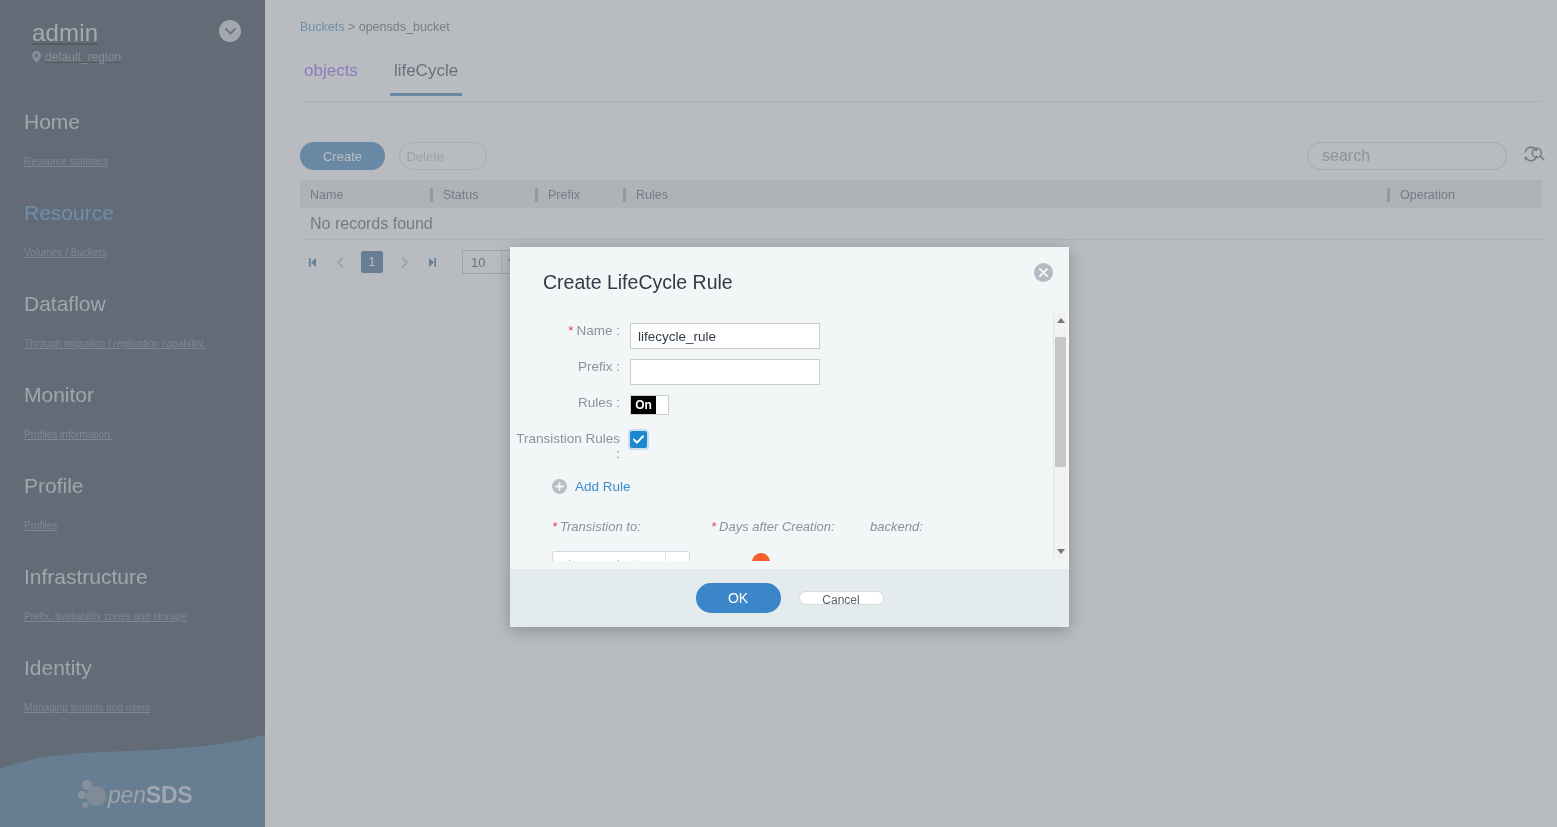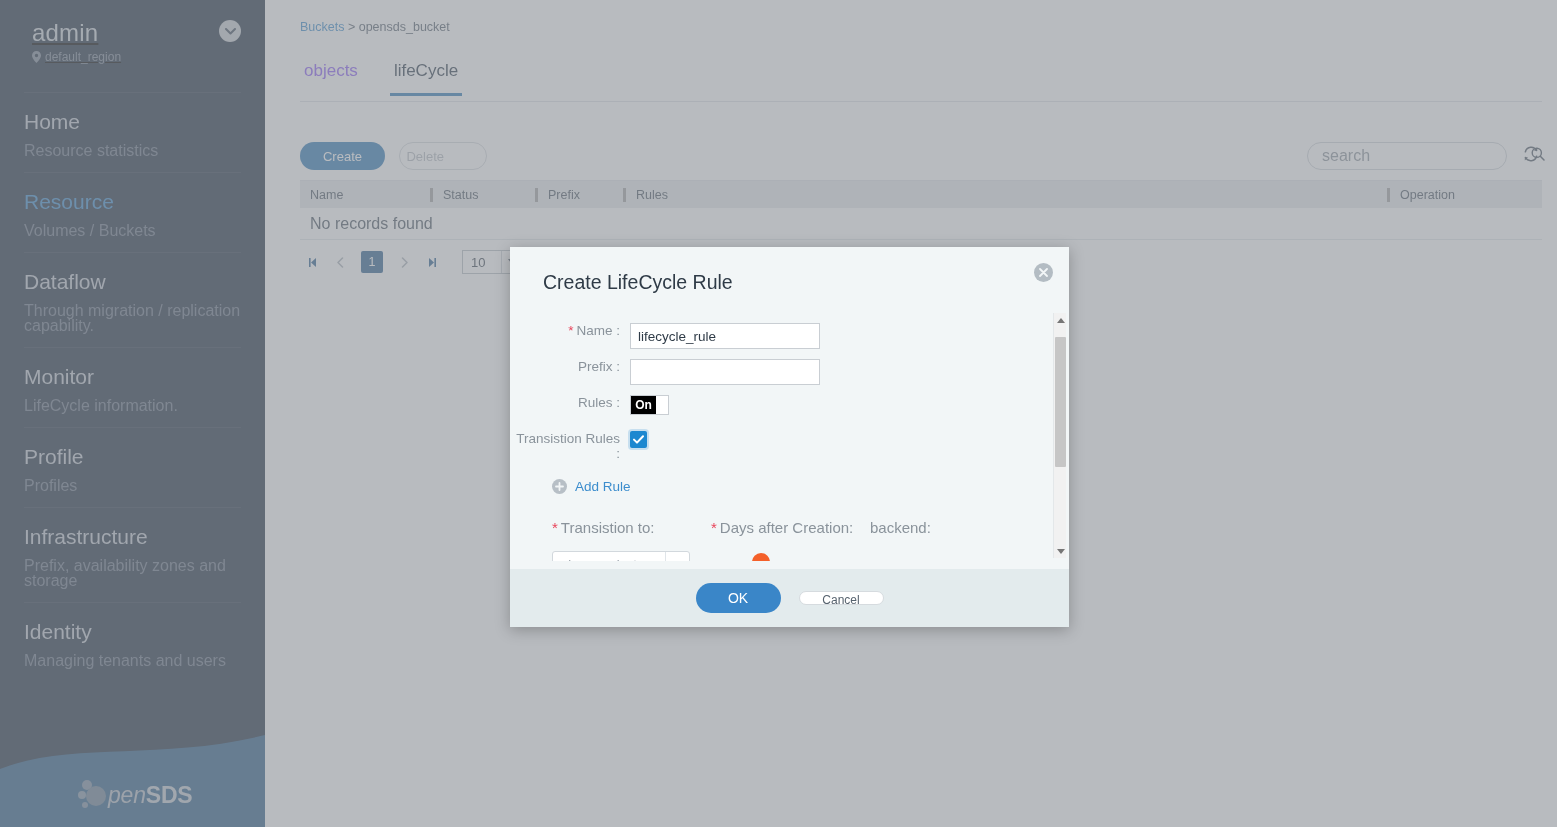"Resource statistics" .sb-item-sub { font-size: 16px -> 10px; margin-top: 8px -> 19px; text-decoration: none -> underline }
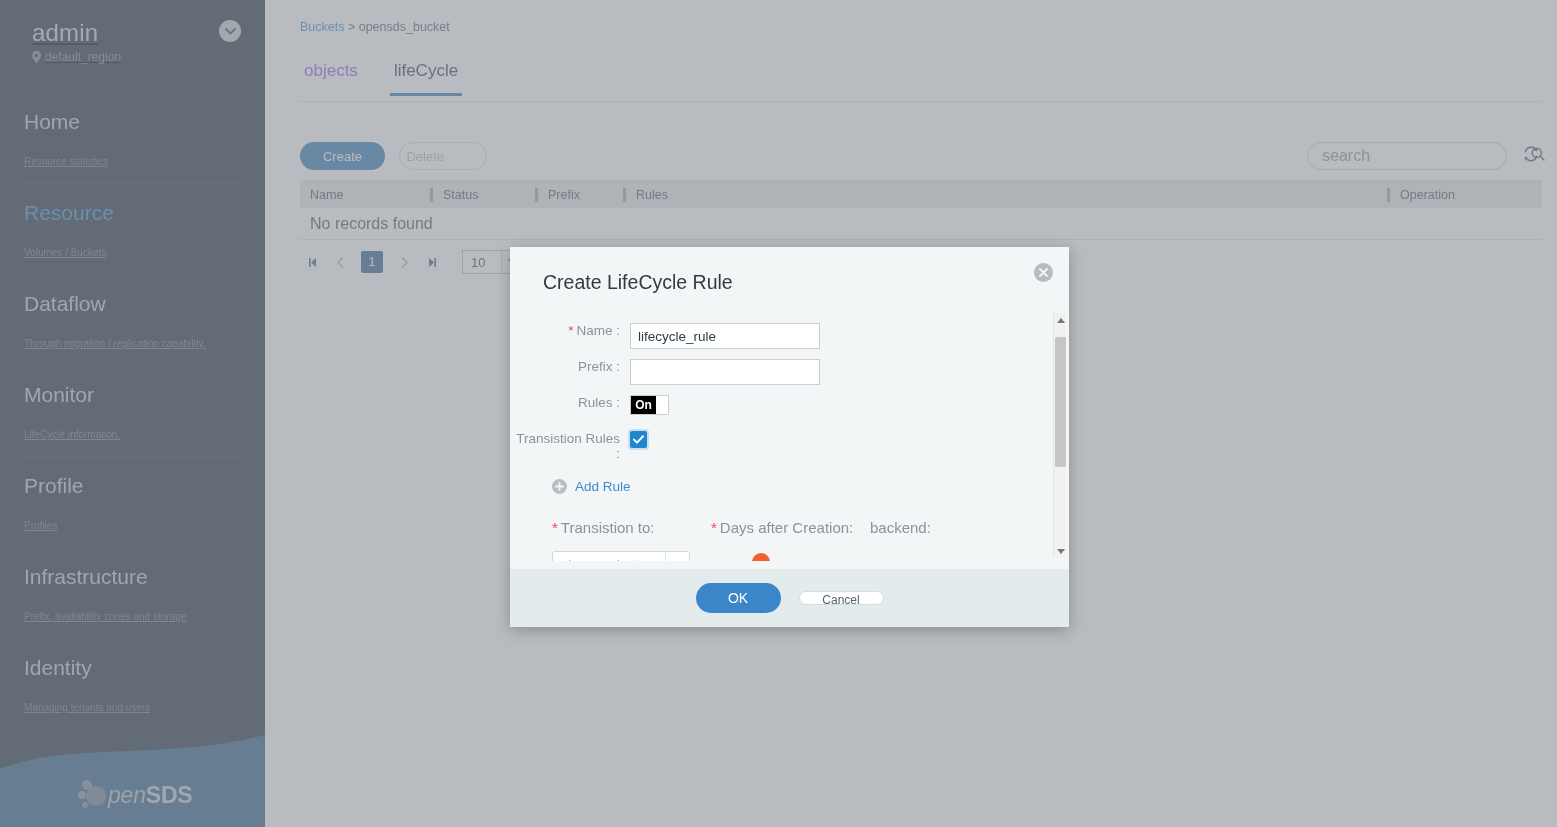"LifeCycle information." div.sb-item-sub { text: LifeCycle -> Profiles }
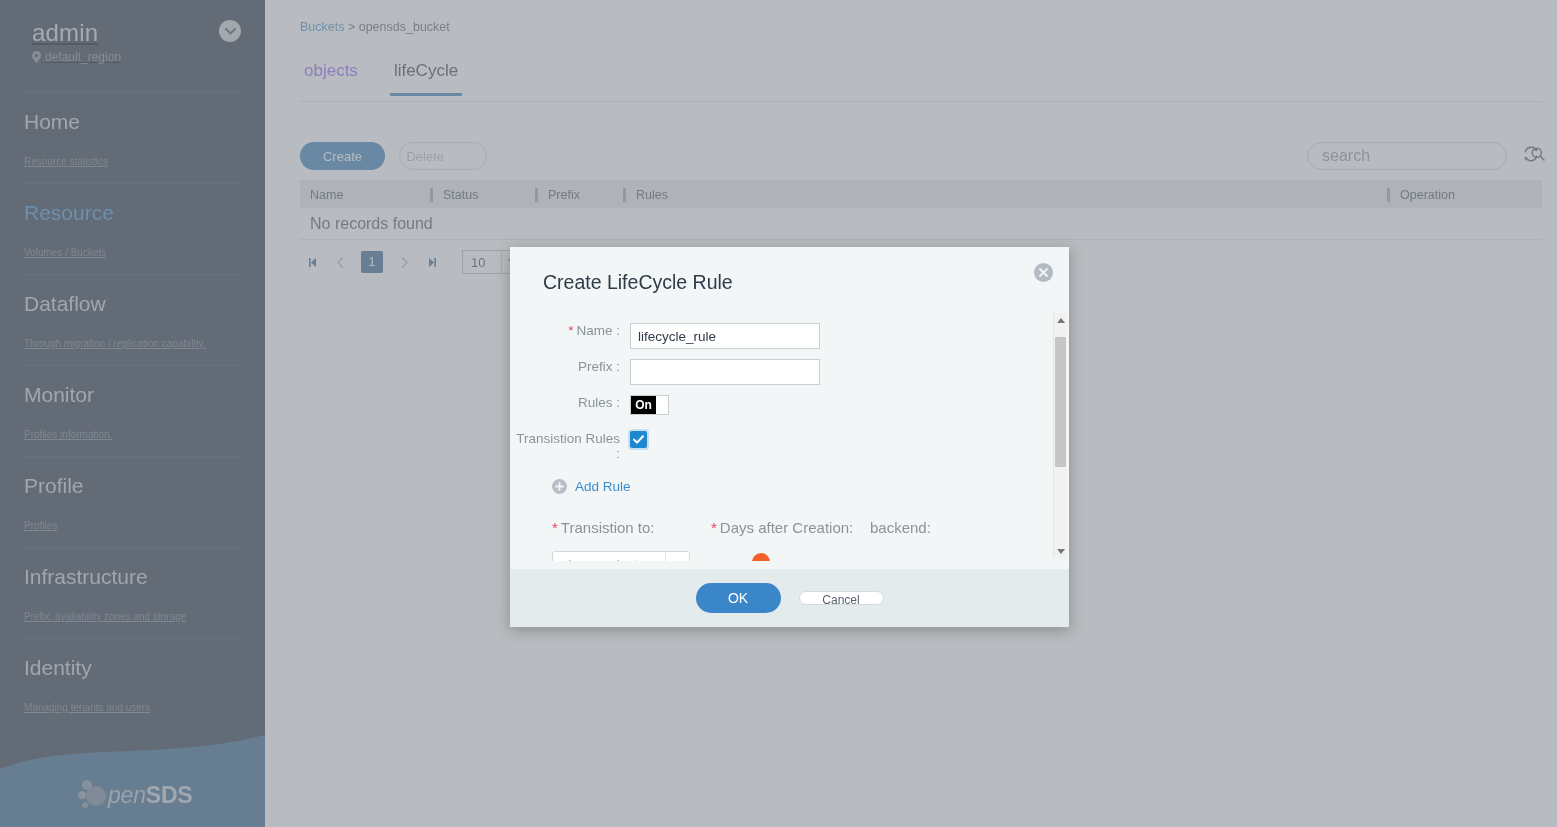"* Transistion to:" .rh { font-size: 15px -> 13px; font-style: none -> italic }
